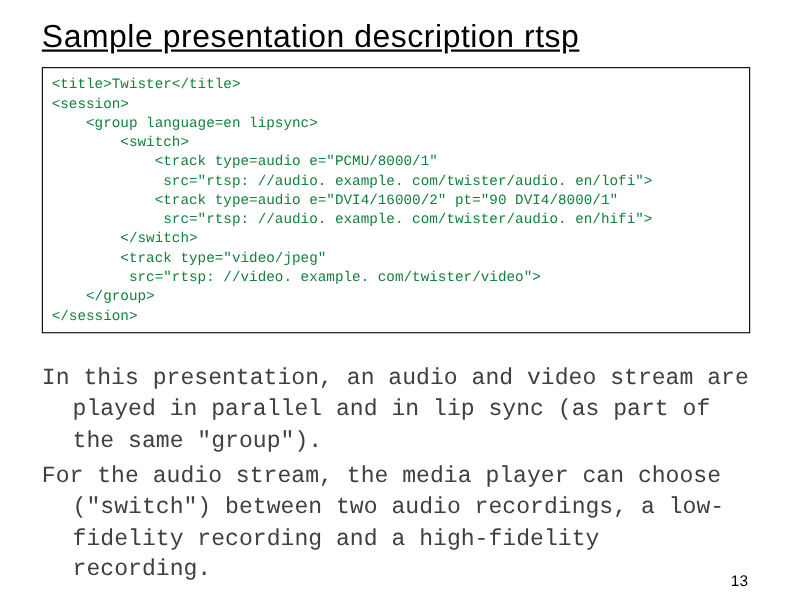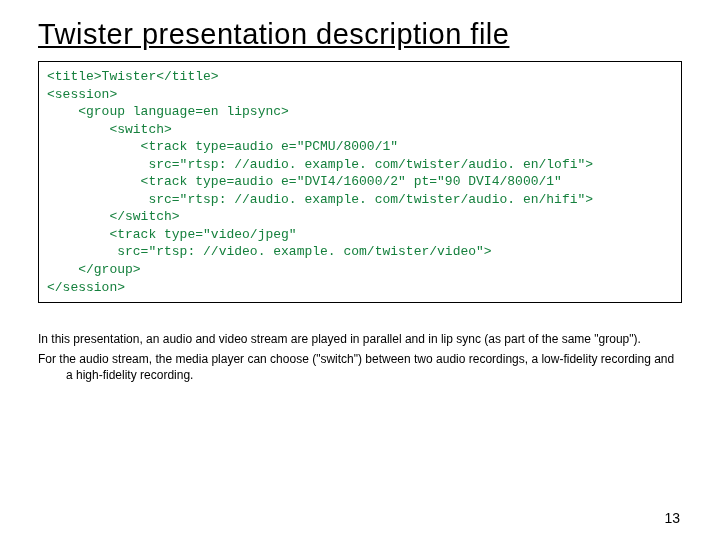"Twister presentation description file" h1.title { text: Twister presentation description file -> Sample presentation description rtsp }
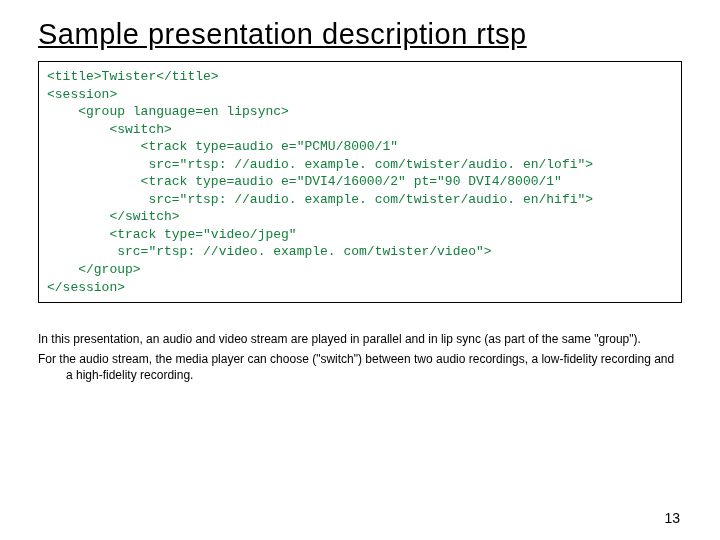"In this presentation, an audio" .body-text { color: #000000 -> #404040; font-family: Liberation Sans, sans-serif -> Liberation Mono, monospace; font-size: 12px -> 21px }
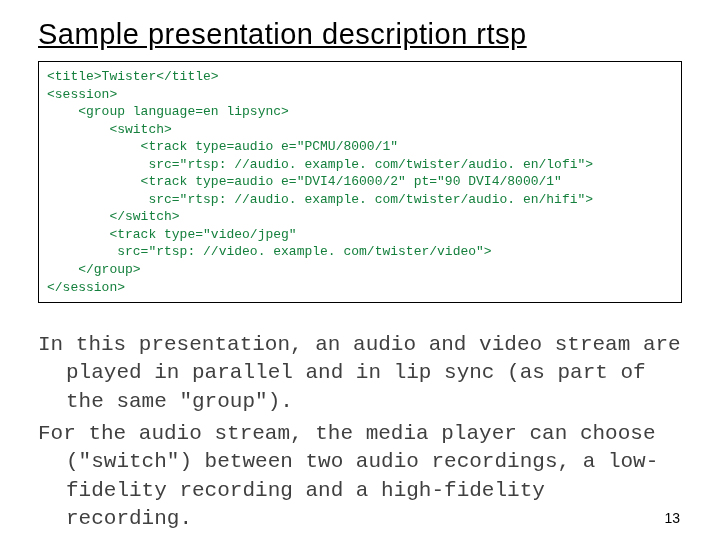"13" .page-num { bottom: 14px -> 4px }
